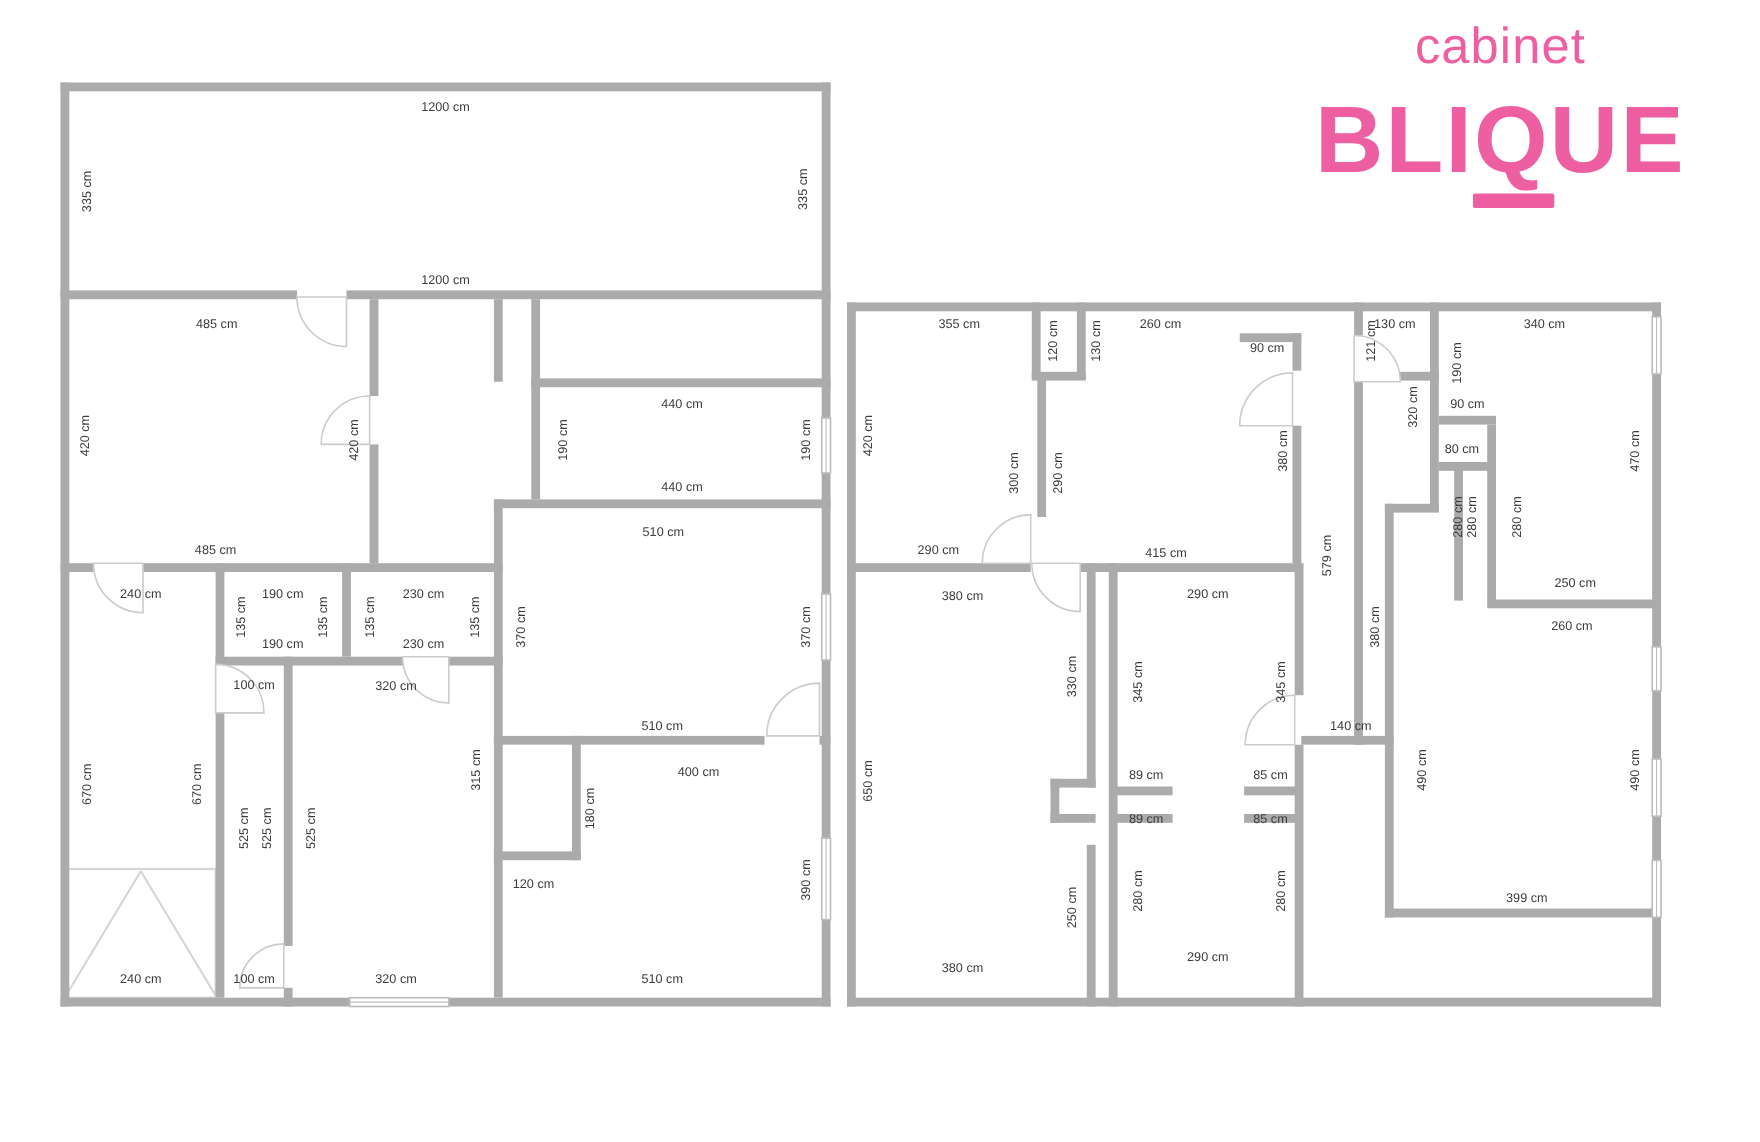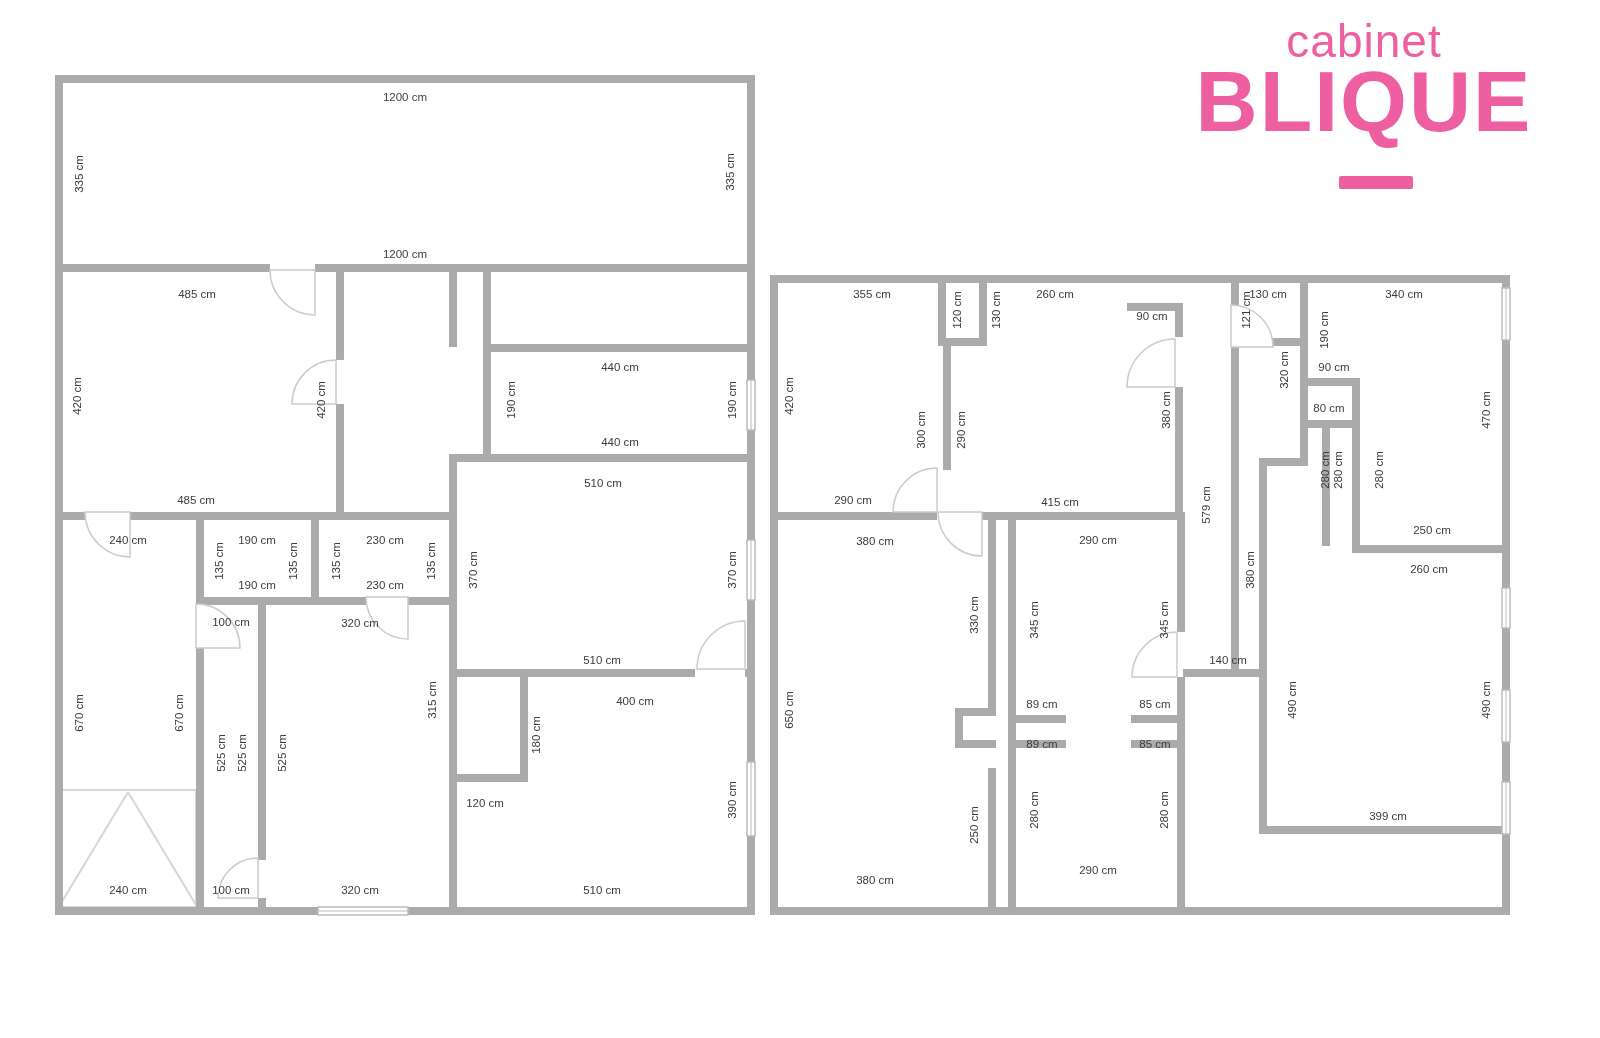"BLIQUE" .logo-blique { top: 46px -> 72px }
